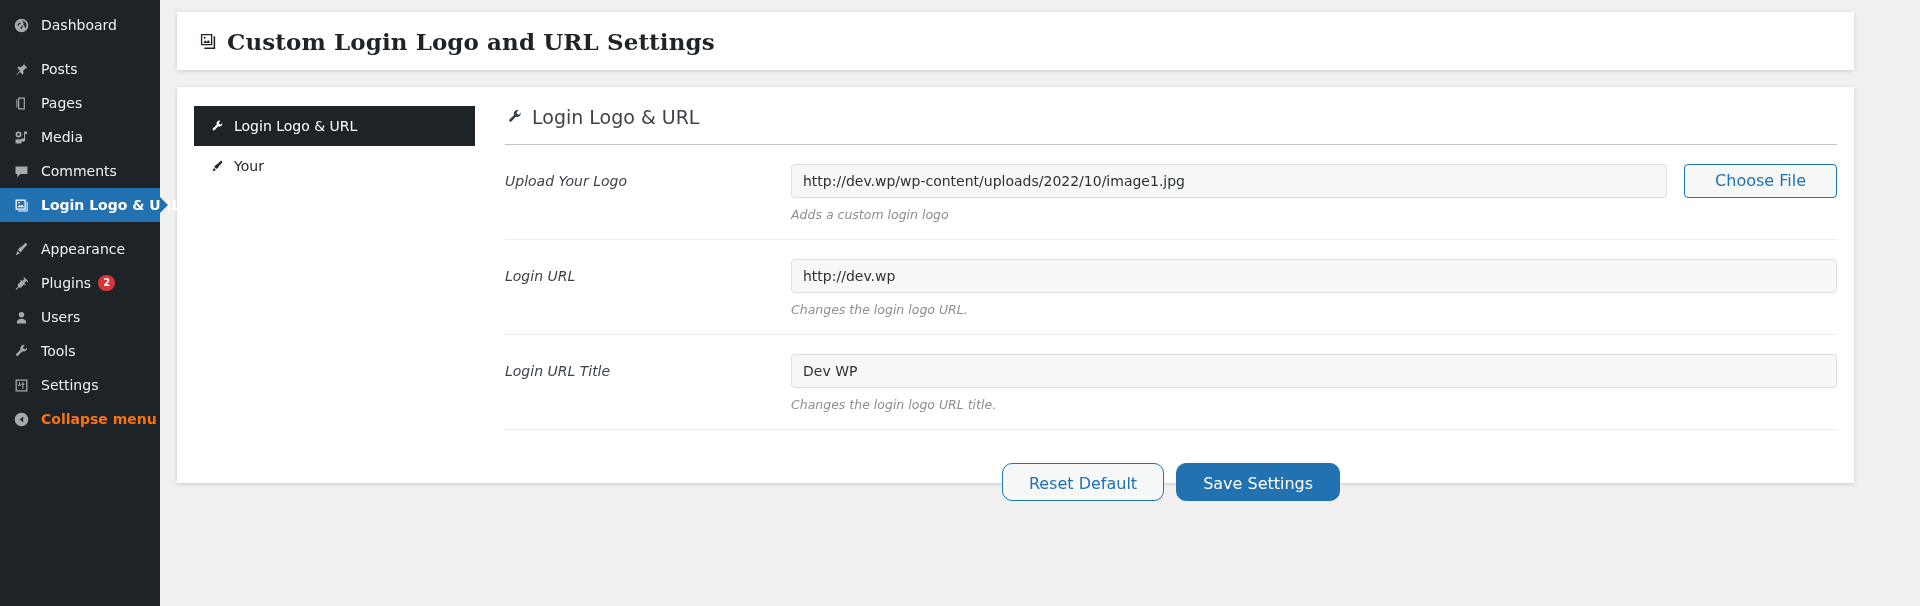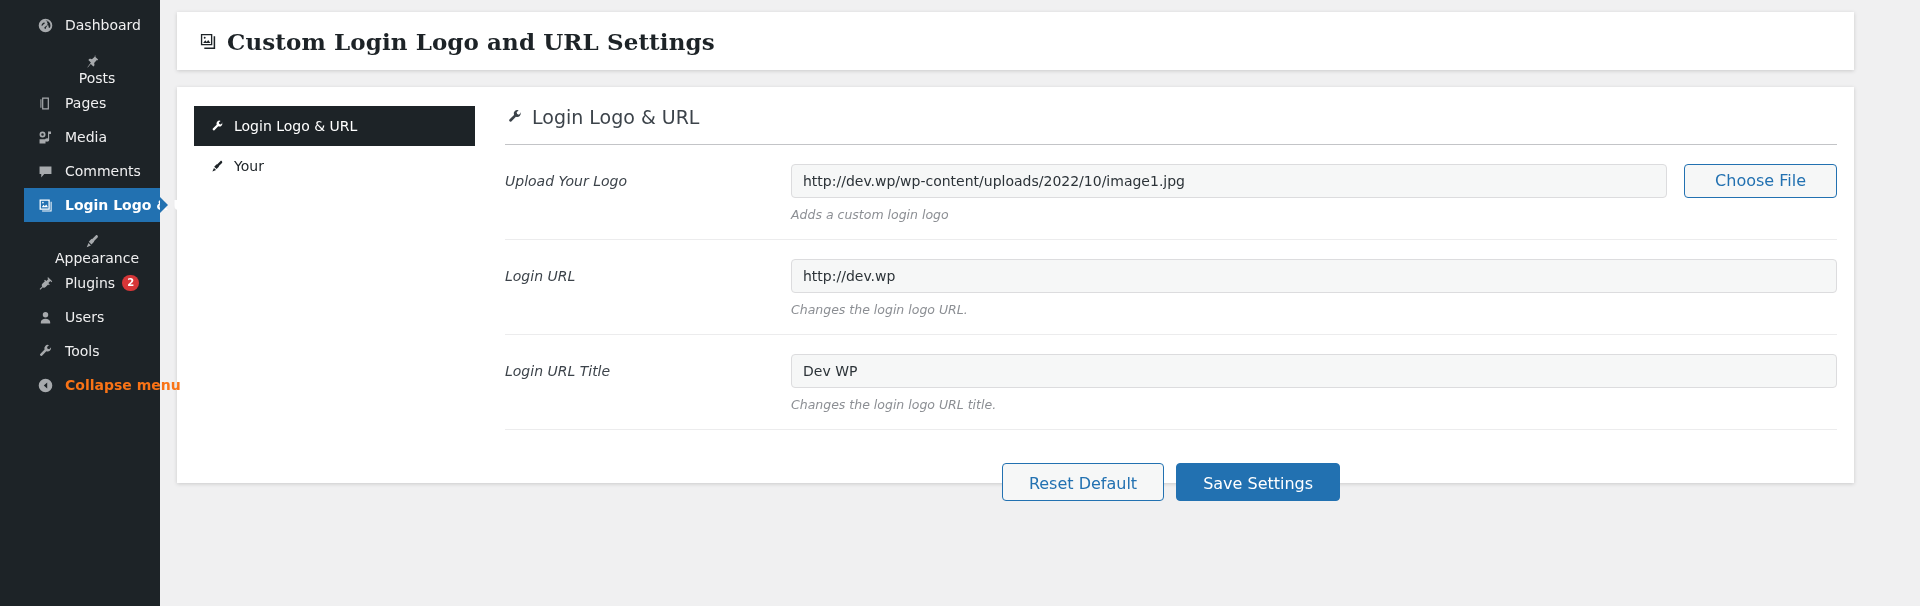"Dashboard" #adminmenu { padding-left: 24px -> none }
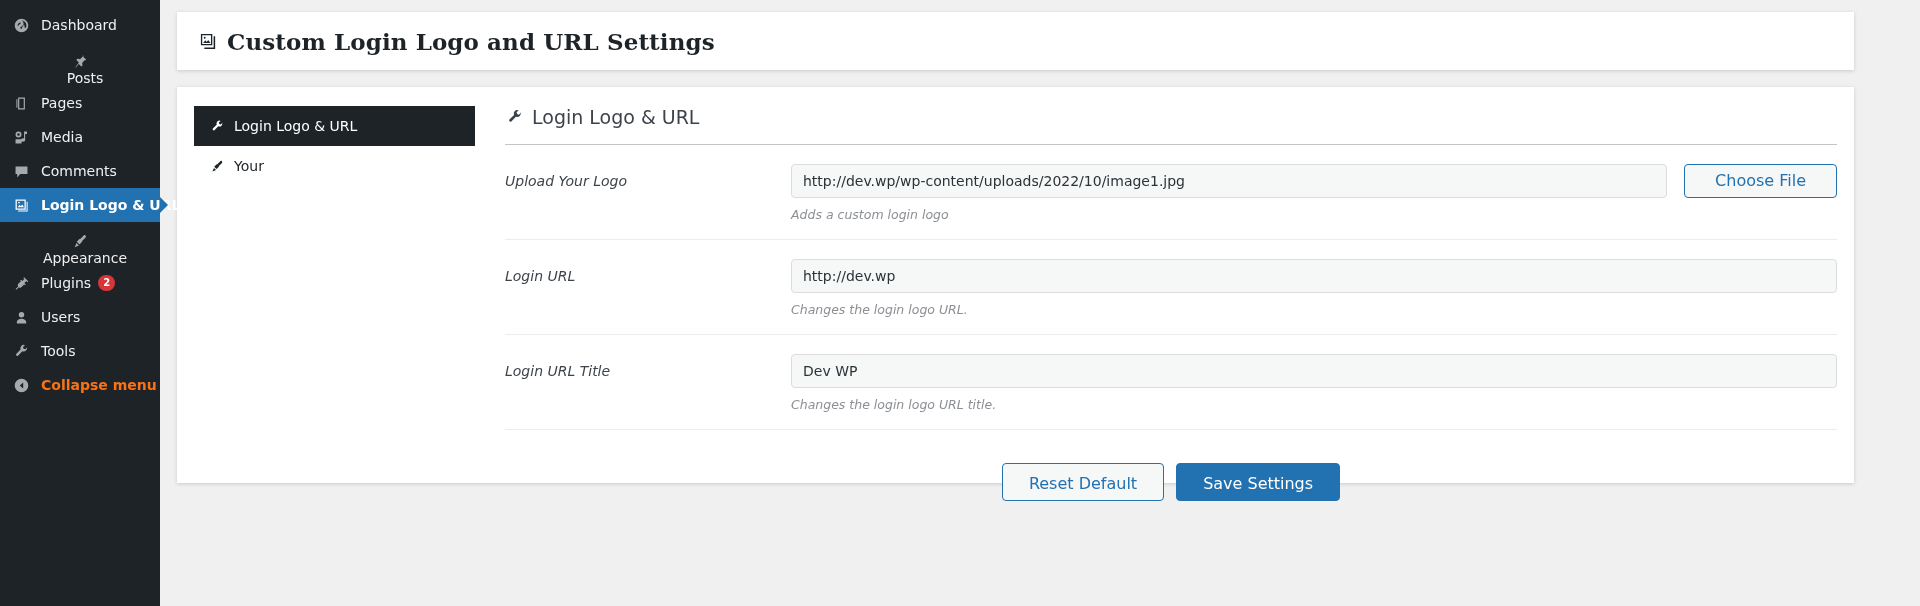"Posts" .menu-item.spaced { flex-direction: column -> none }
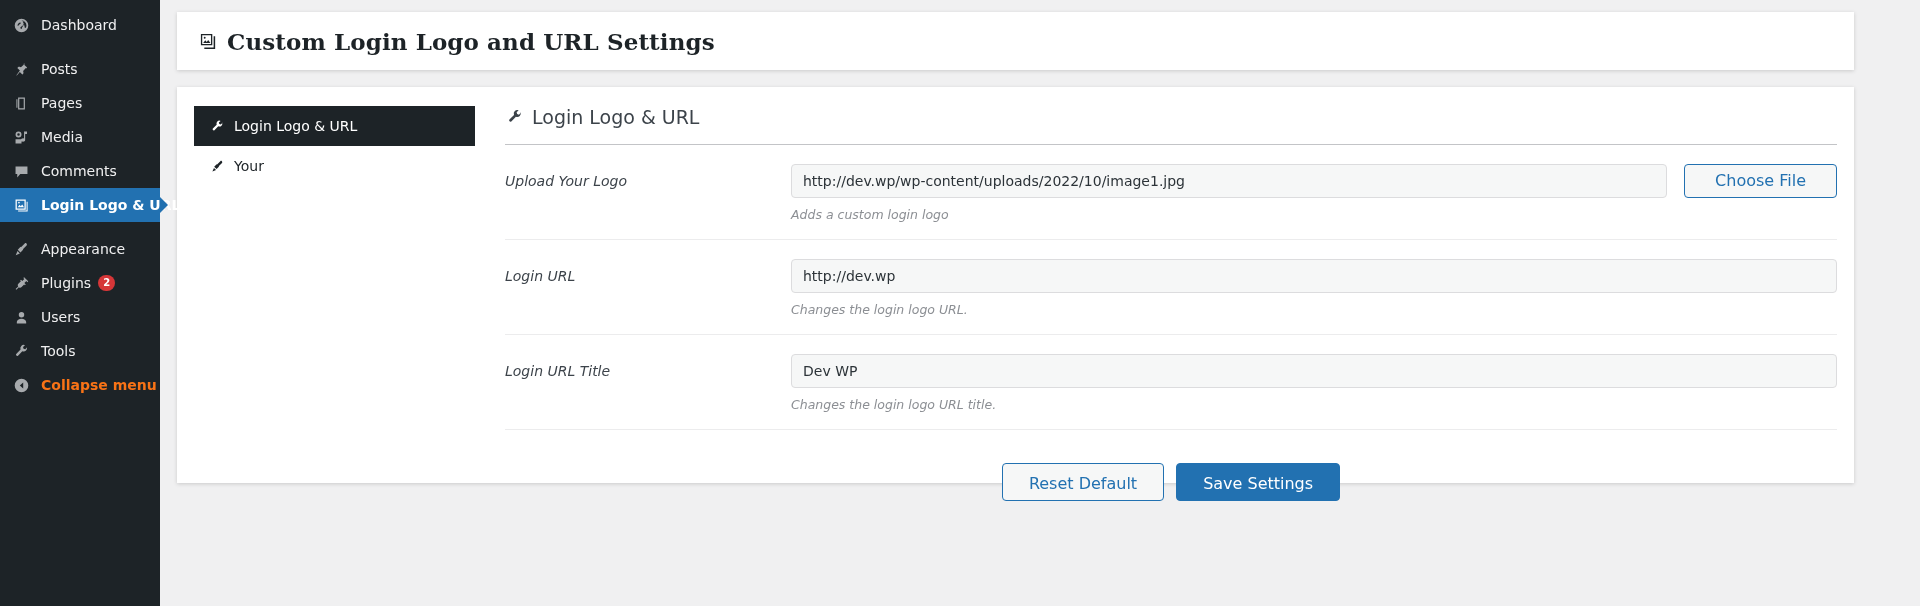"Settings" div.menu-item { html: none -> <div> <span> <svg> <path></path> </svg> </span> <span>Settings</span> </div> }
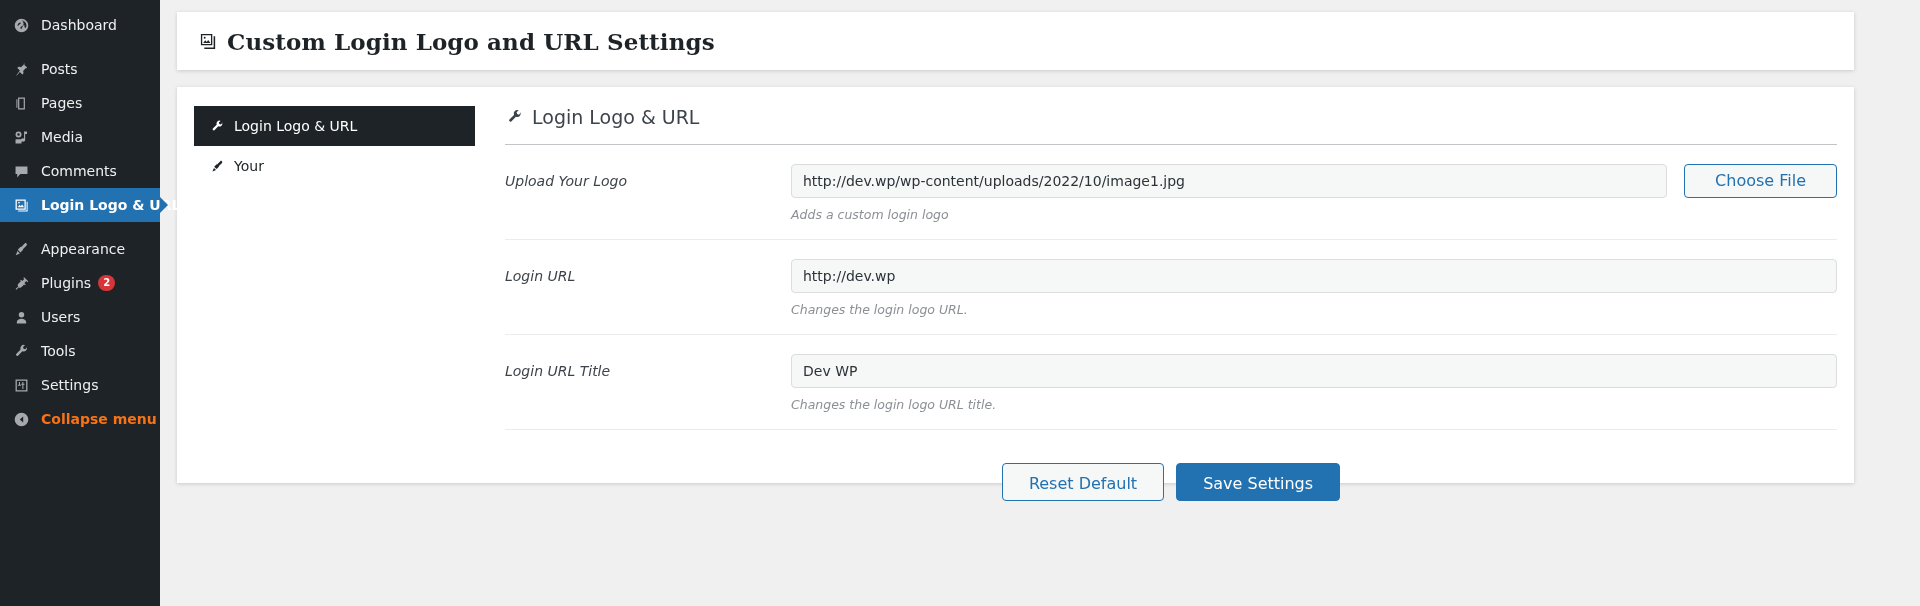"Reset Default" .actions .btn { border-radius: none -> 10px }
